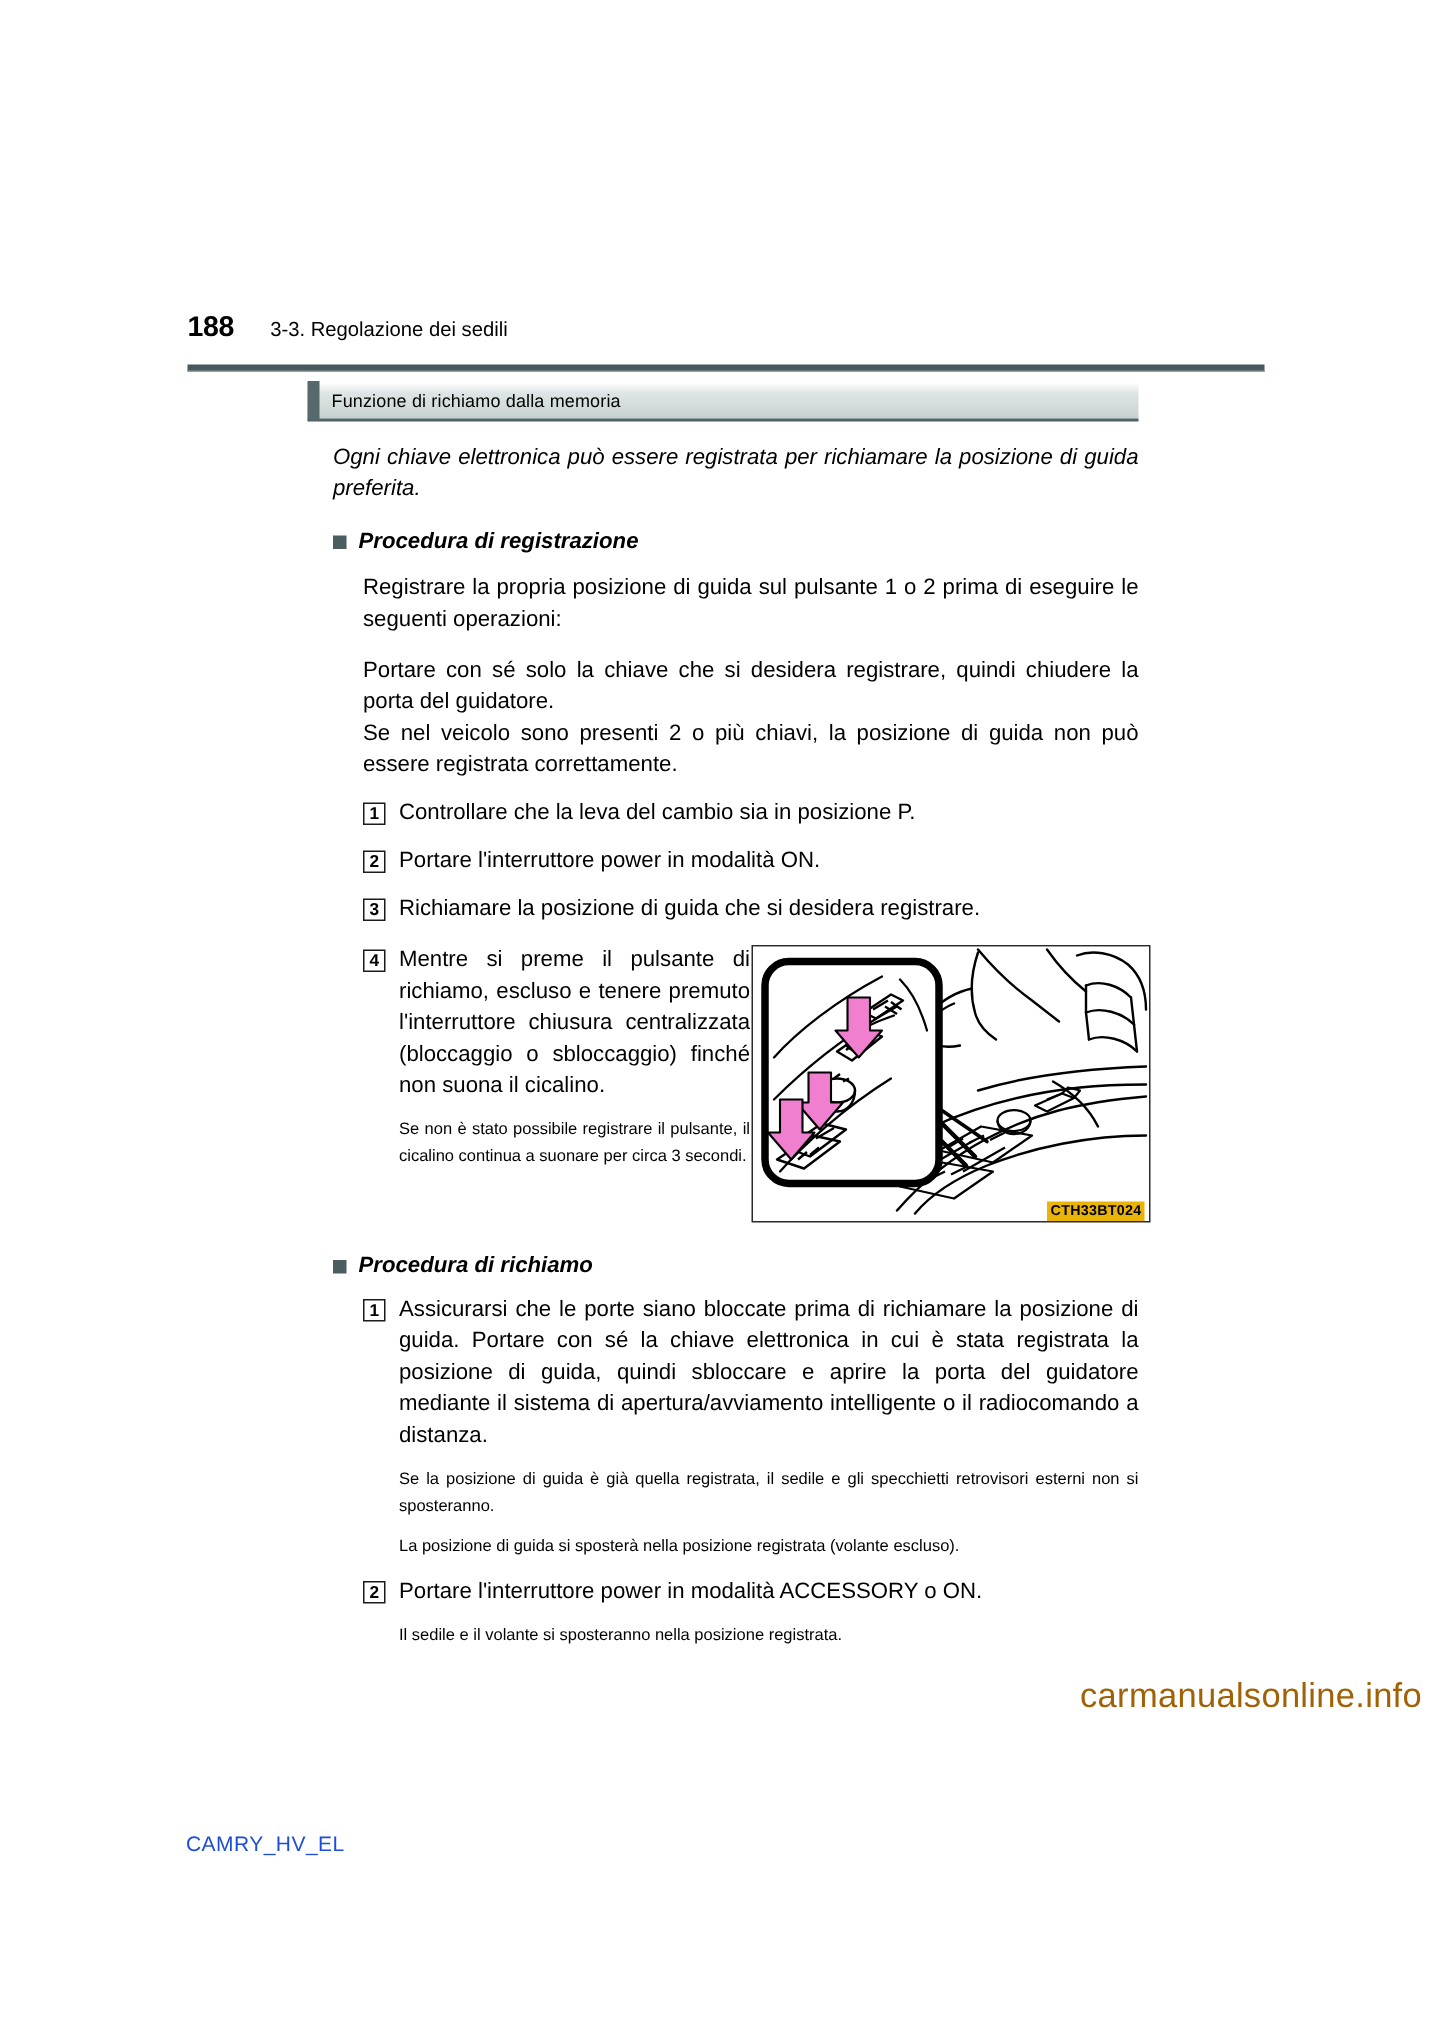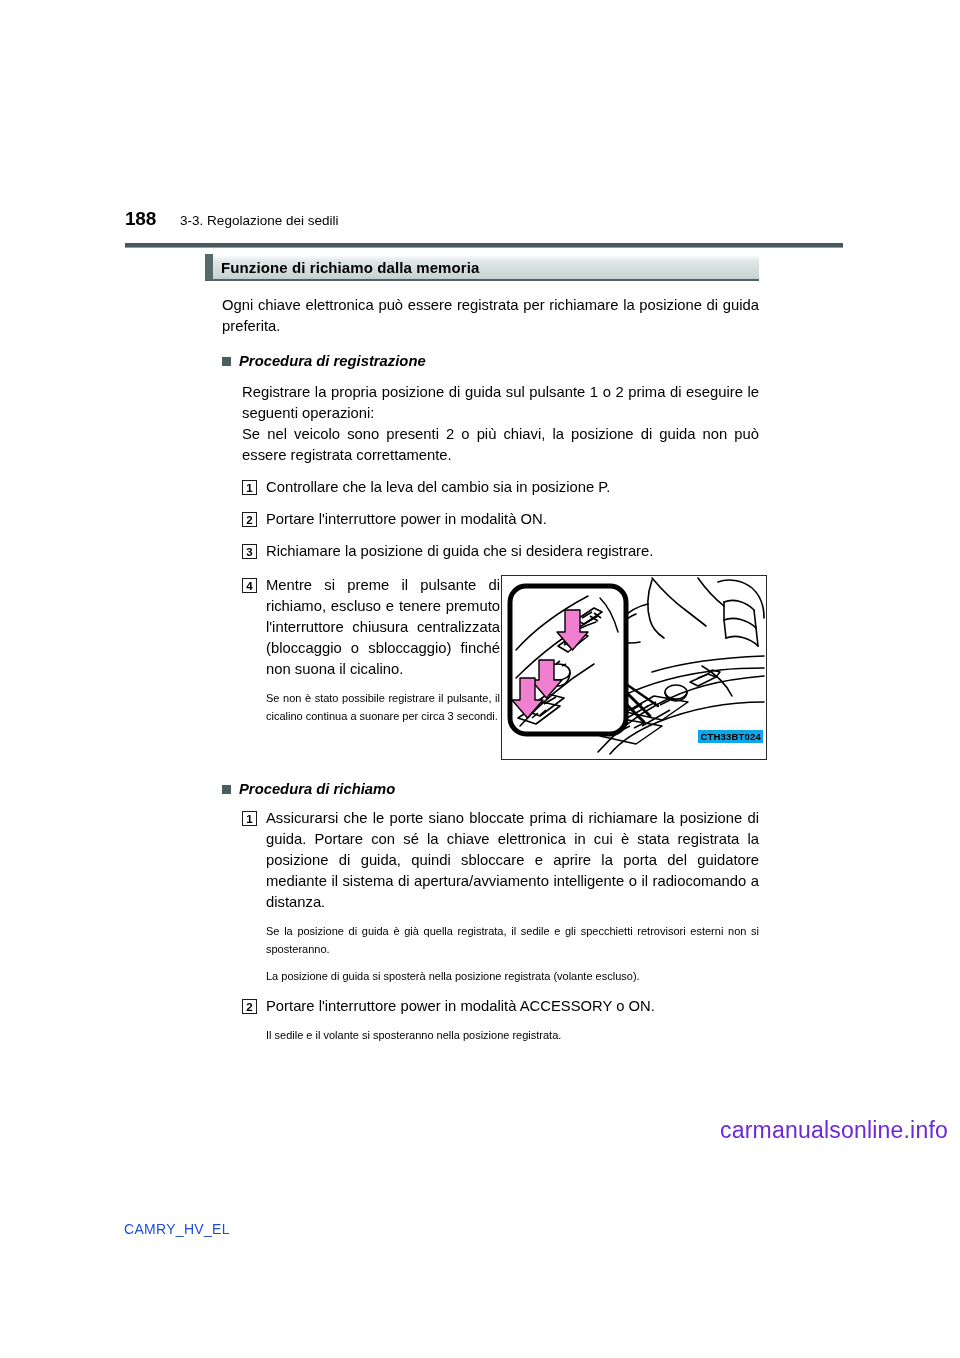"Funzione di richiamo dalla memoria" .section-bar .section-title { font-size: 15px -> 12px; font-weight: bold -> normal }
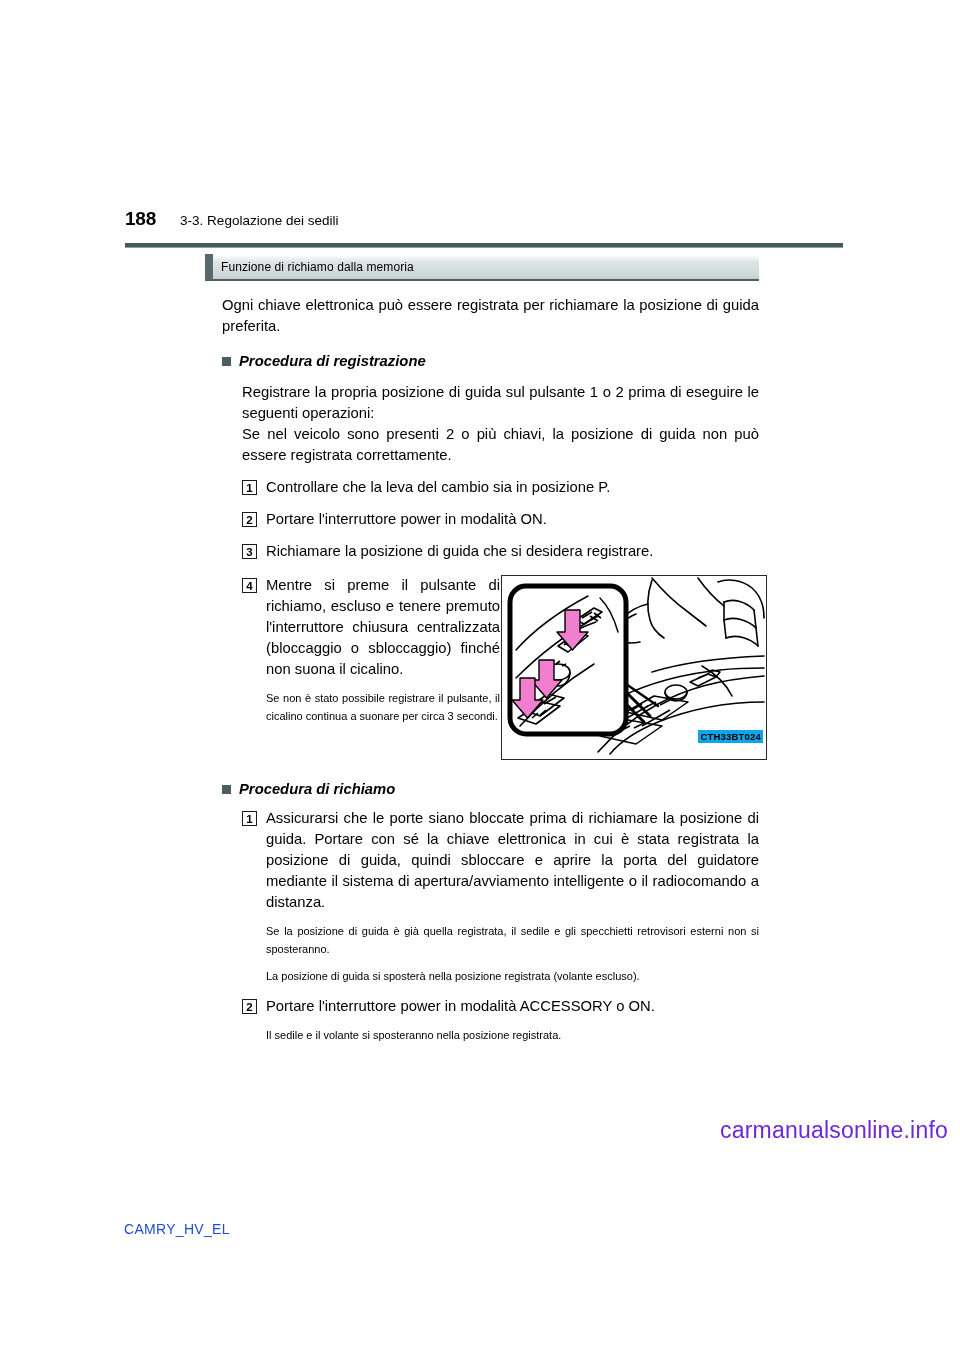"Ogni chiave elettronica può essere" p.body.first { font-style: none -> italic }
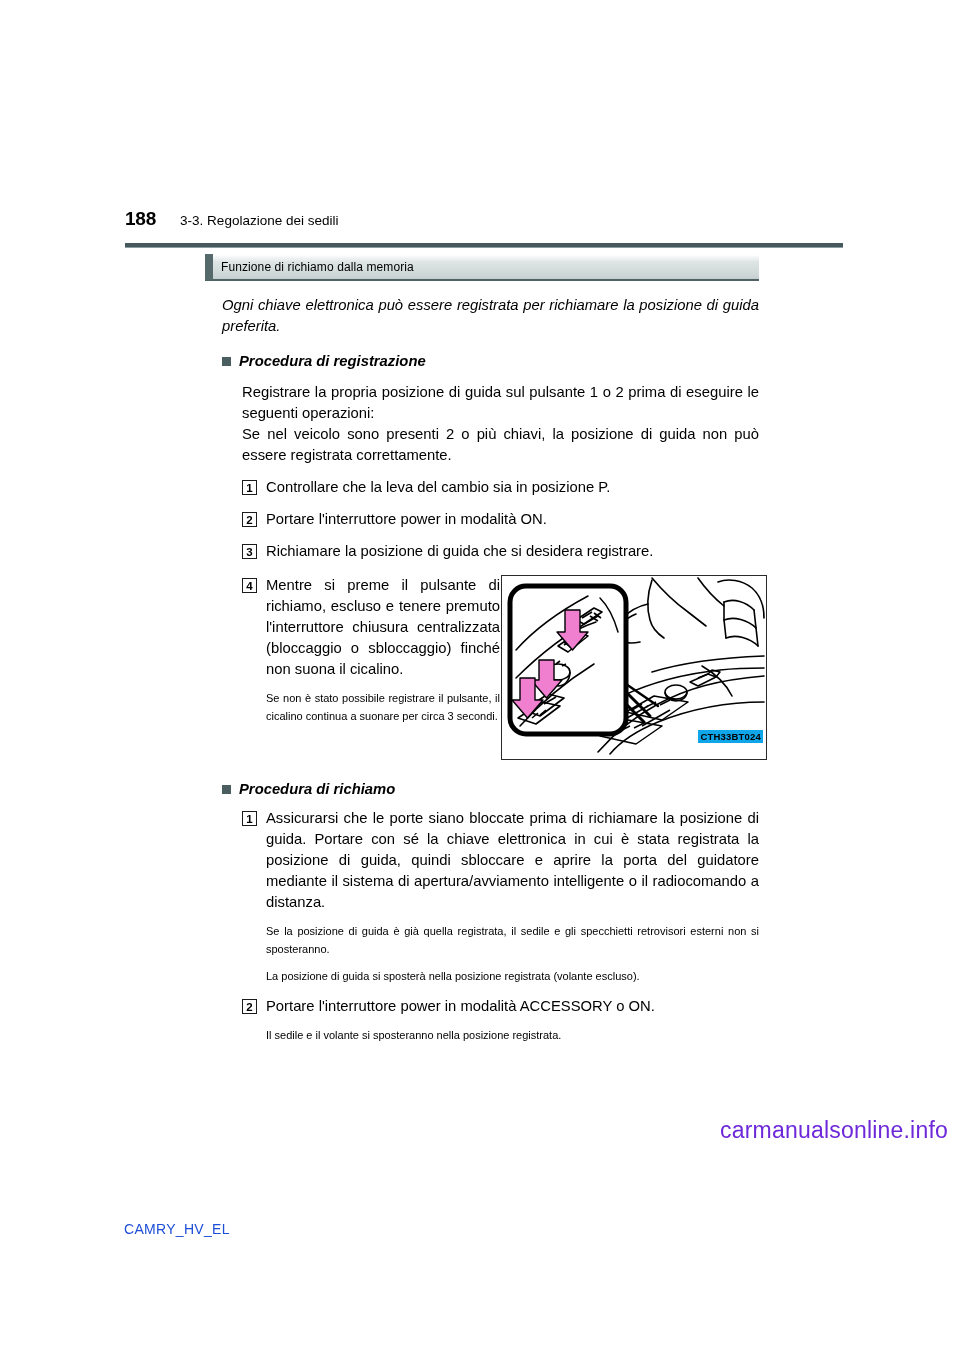"Portare con sé solo la" p.body { html: none -> <p>Portare con sé solo la chiave che si desidera registrare, quindi chiudere la porta del guidatore.</p> }
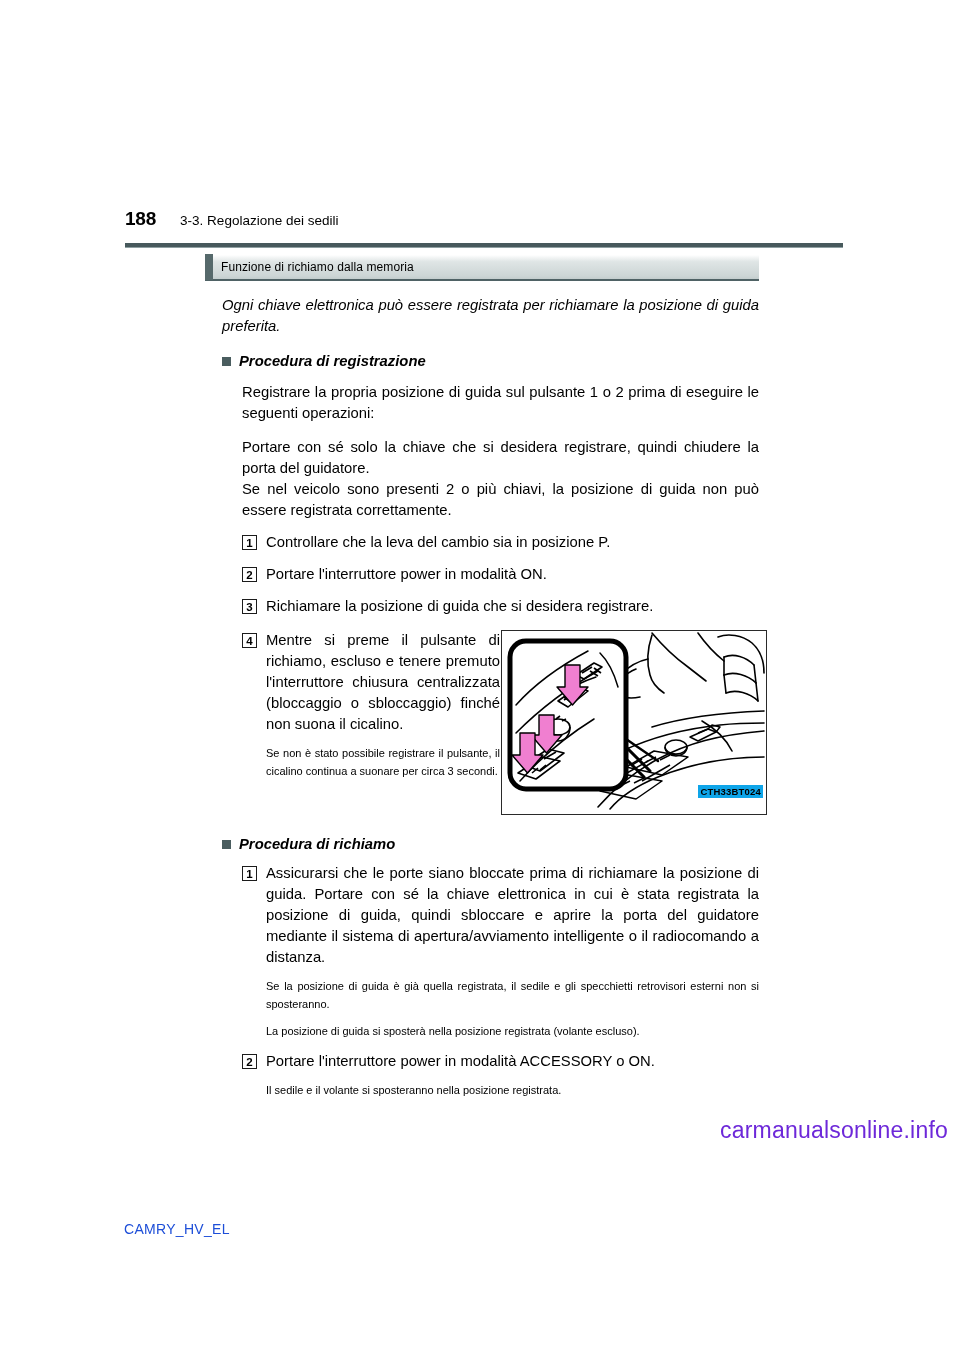"CTH33BT024" .figure-code { background: #0ea5e9 -> #eab308; bottom: 16px -> 0 }
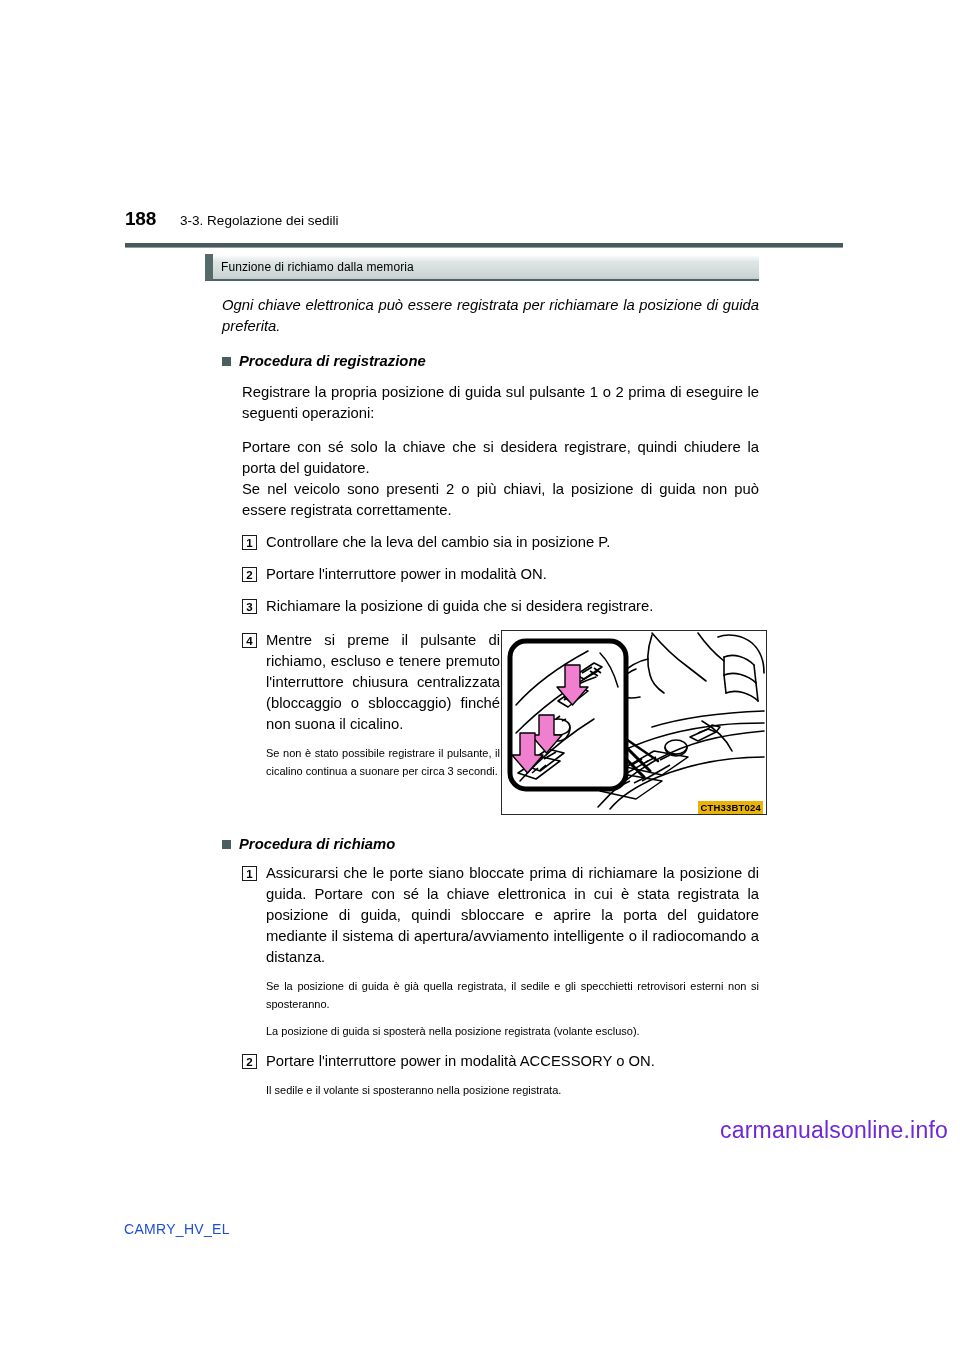"carmanualsonline.info" .watermark { color: #6d28d9 -> #a16207 }
